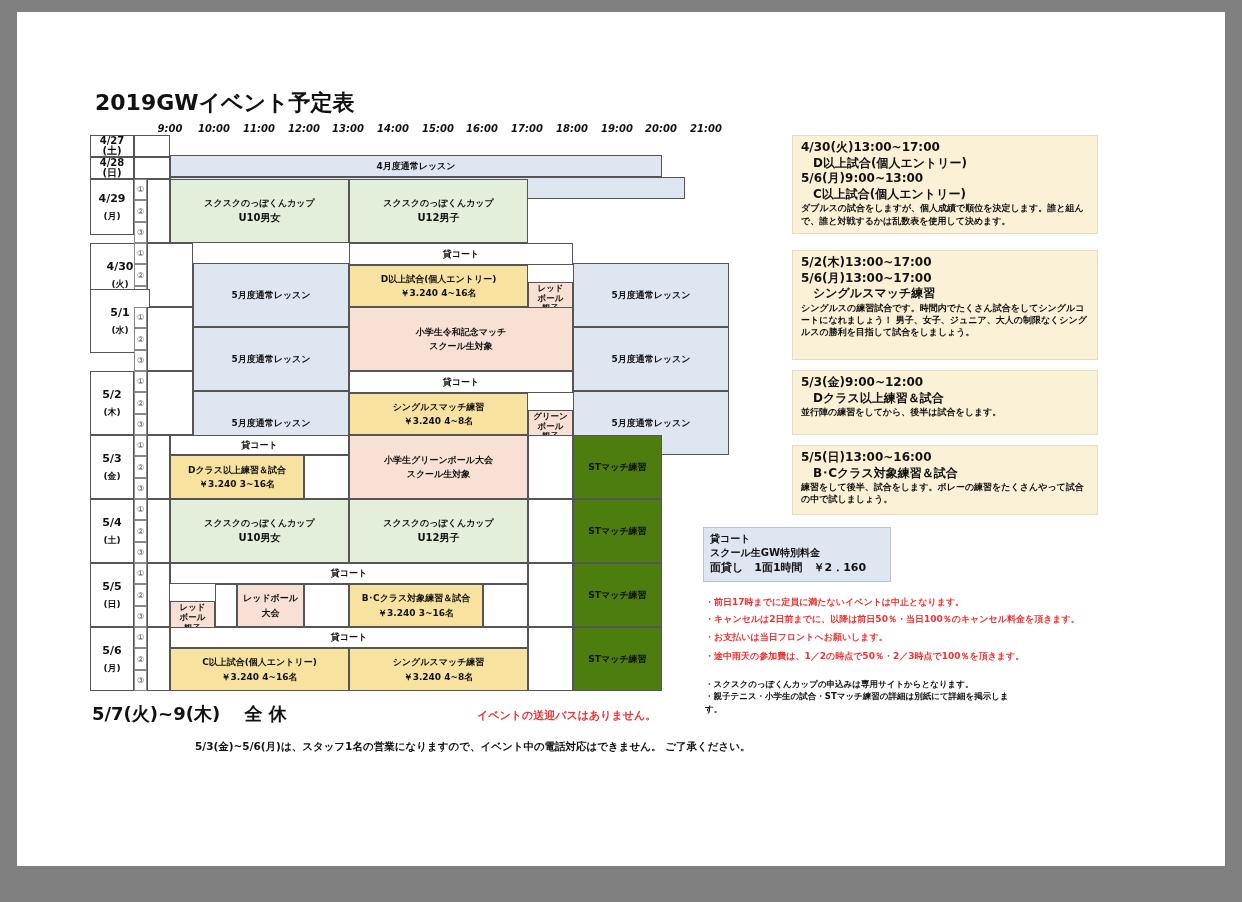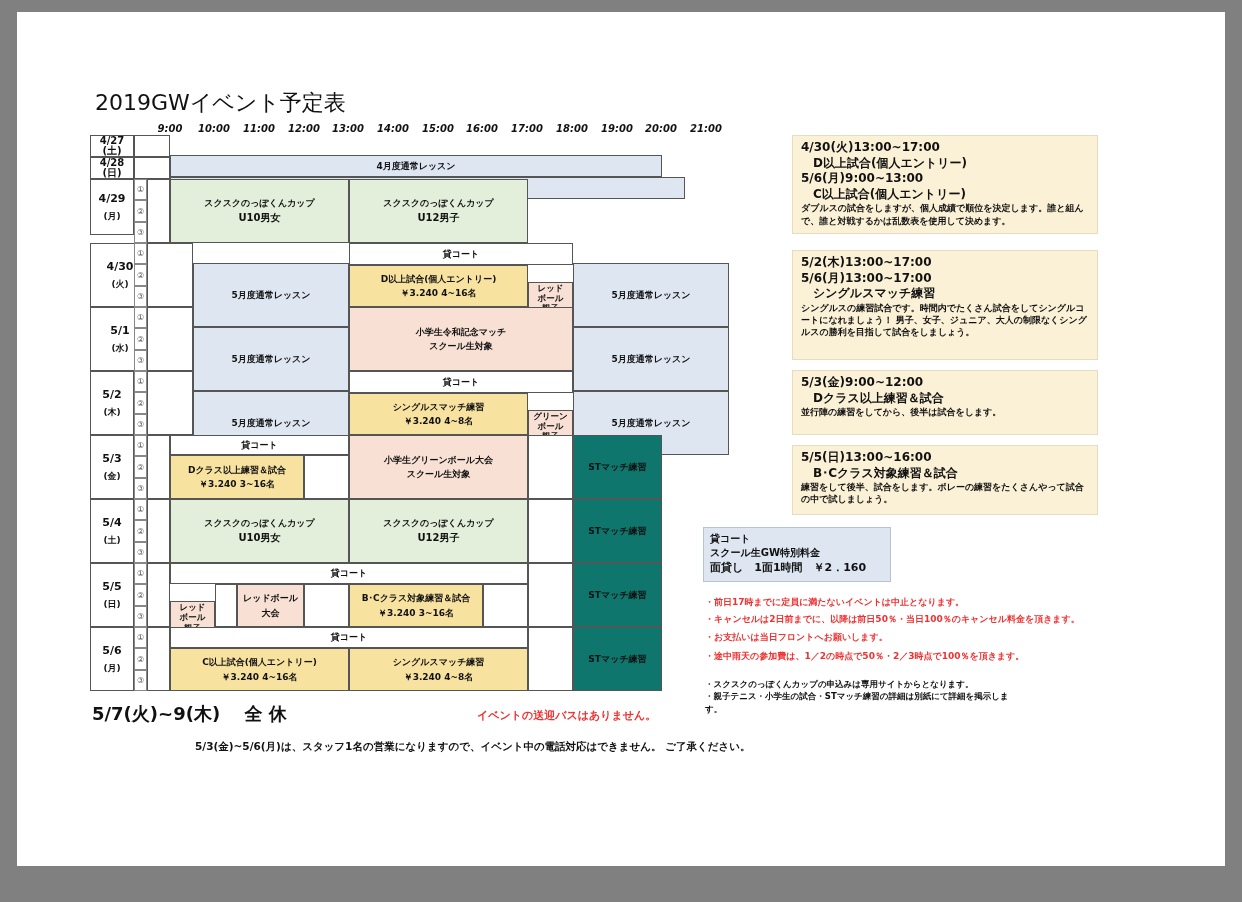"2019GWイベント予定表" .title { font-weight: normal -> bold }
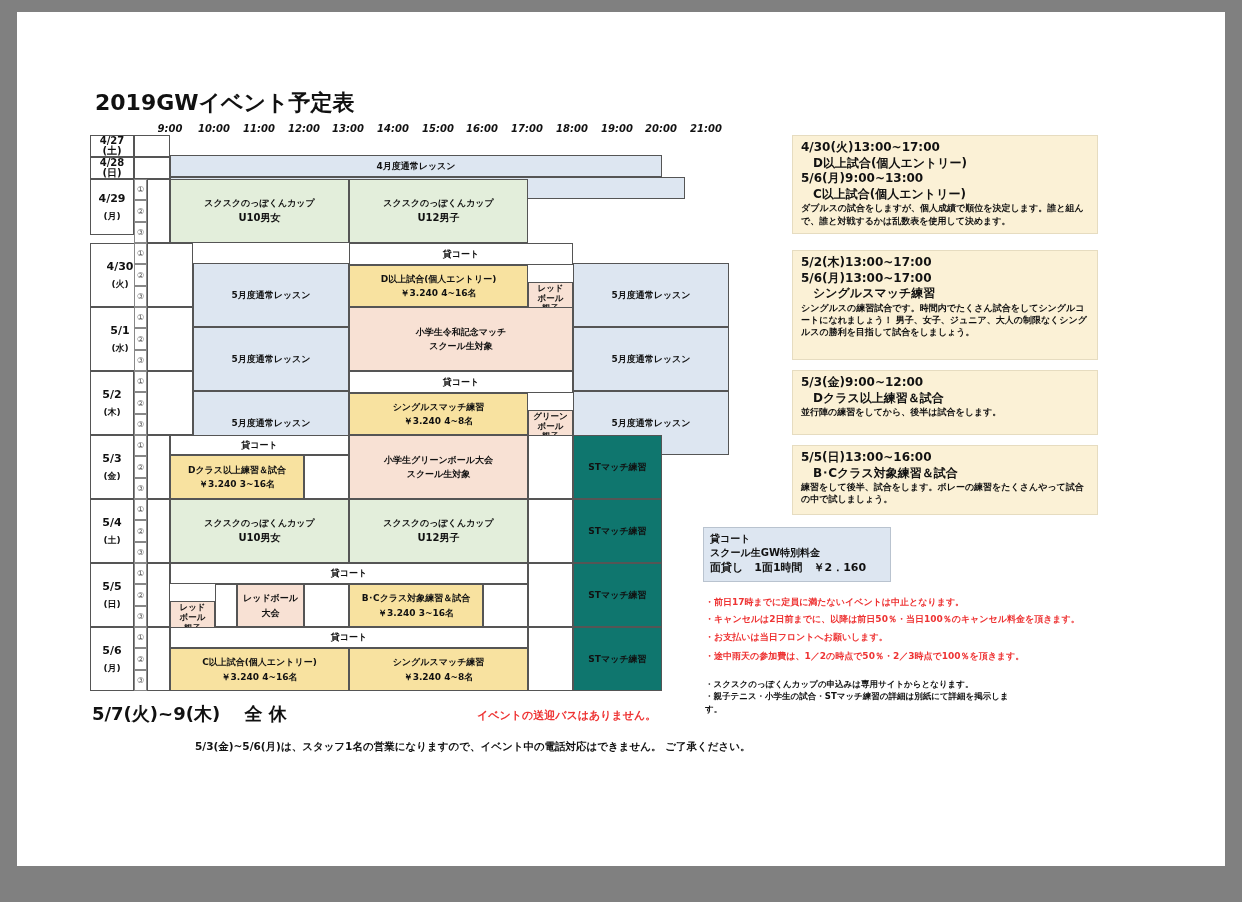"5/1" div.abs { top: 307px -> 289px }
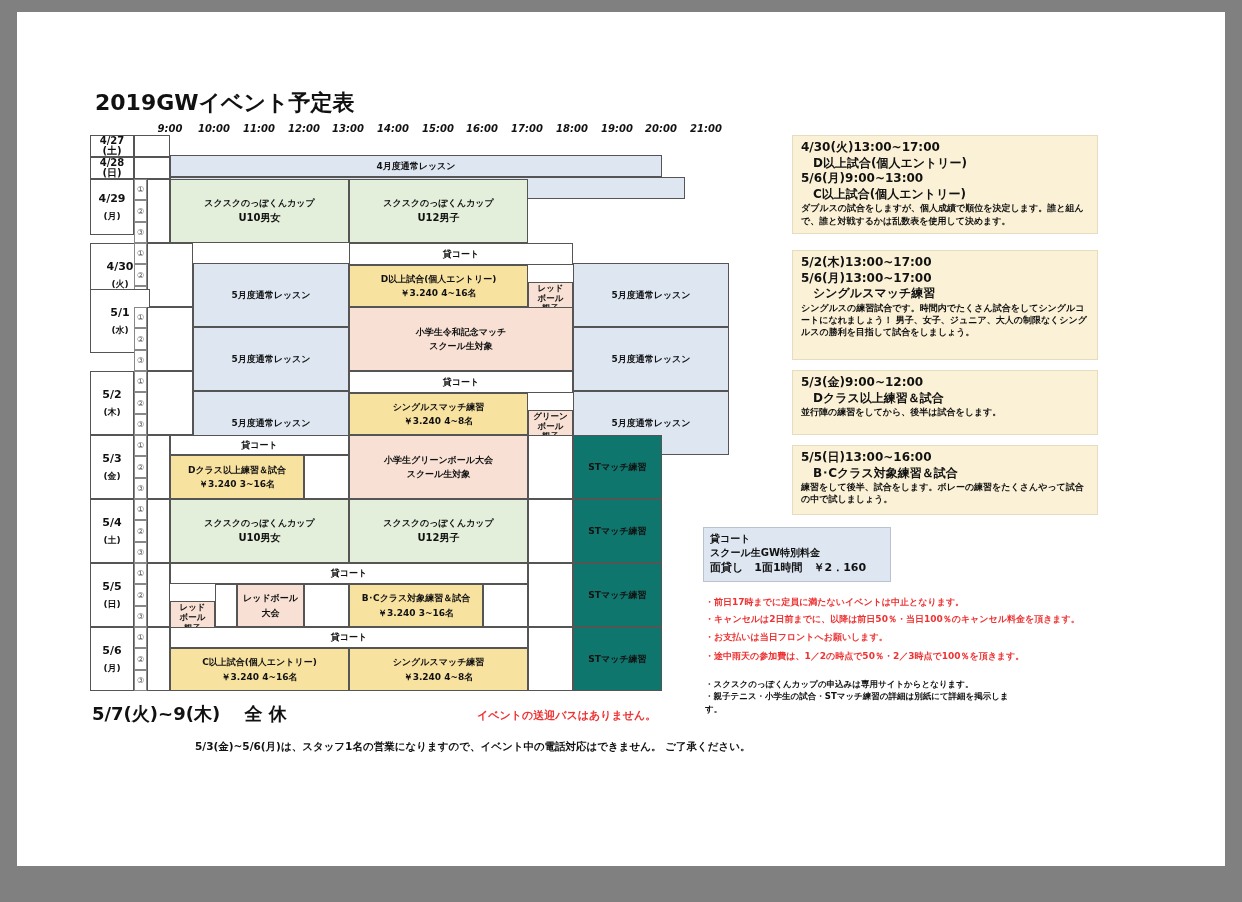"STマッチ練習" .pink { background: #0f766e -> #4d7c0f }
